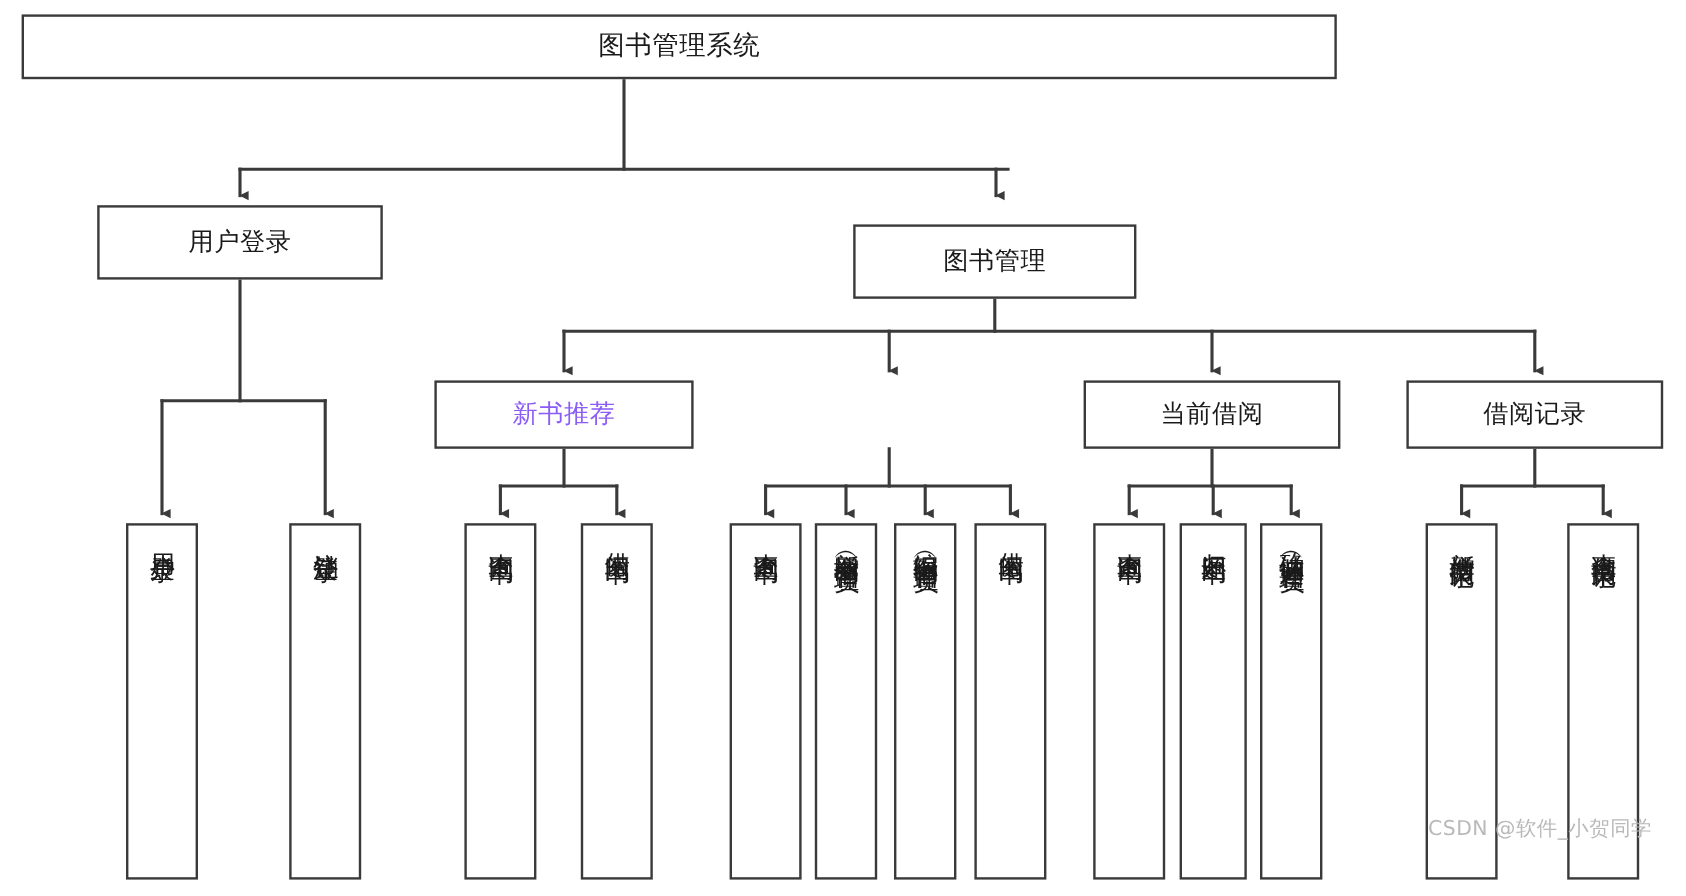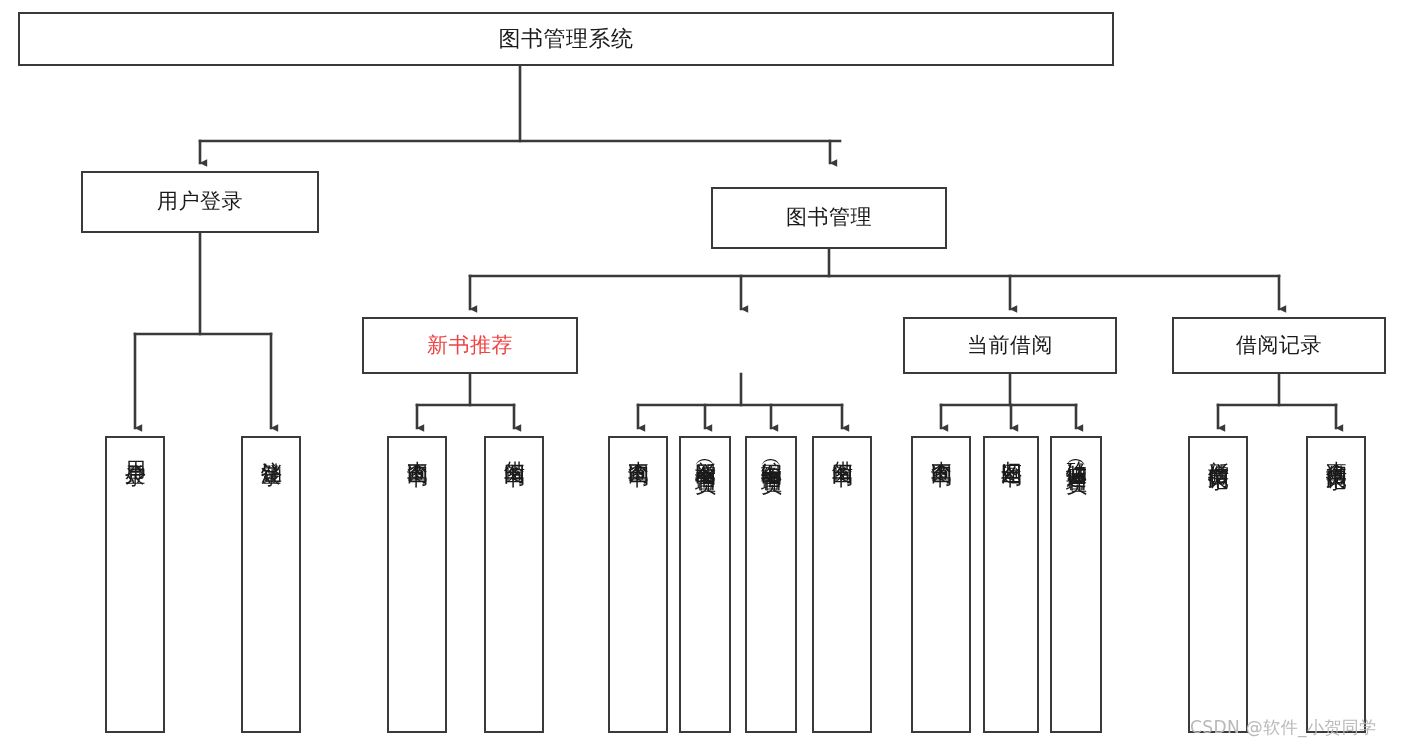"新书推荐" div.node { color: #ef4444 -> #8b5cf6 }
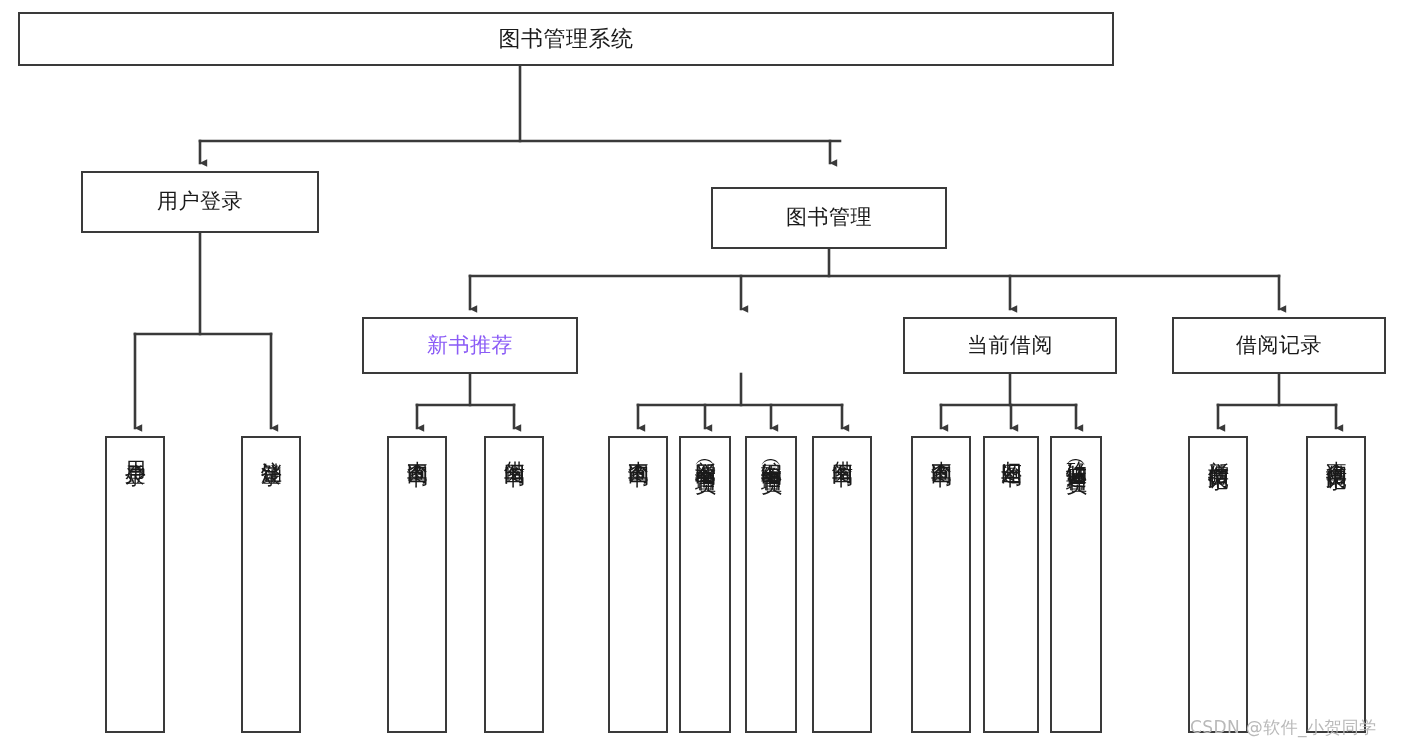"CSDN @软件_小贺同学" div.watermark { top: 716px -> 679px }
